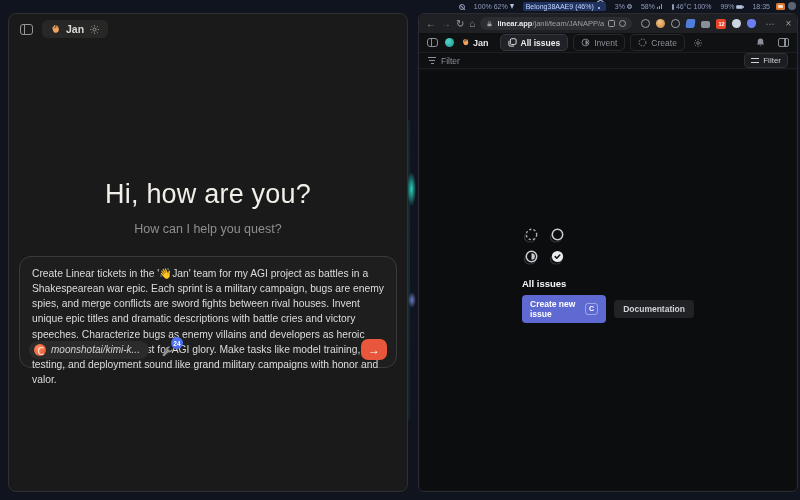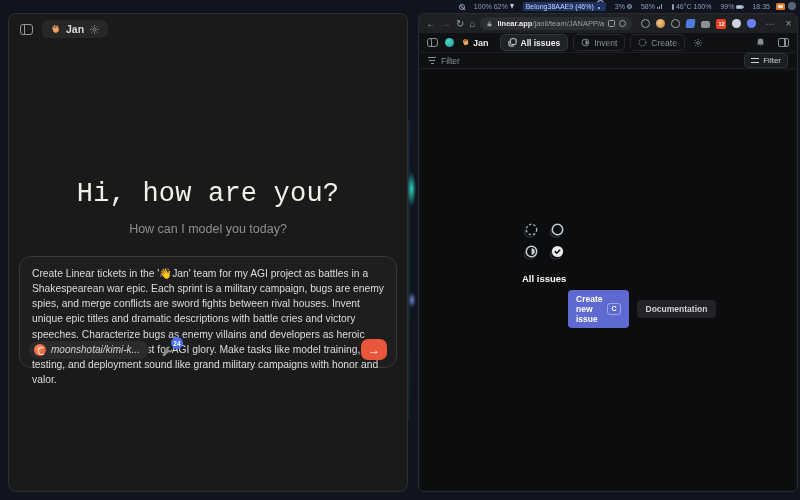"Hi, how are you?" .greet-title { font-family: Liberation Mono, monospace -> Liberation Sans, sans-serif }
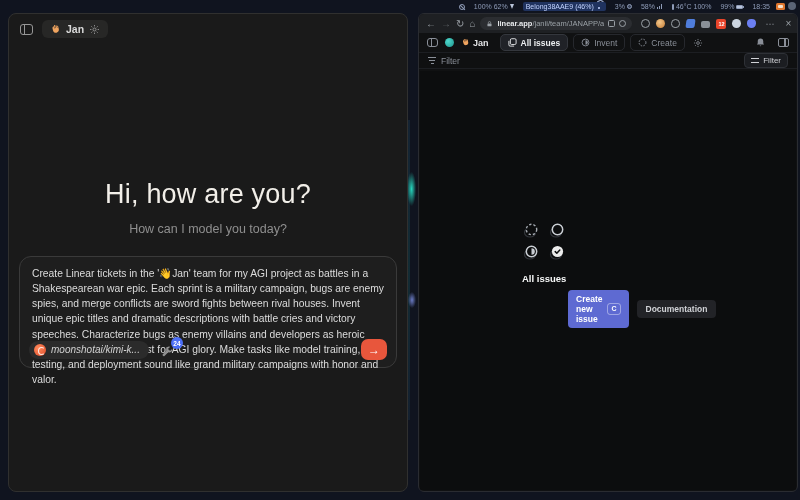"How can I model you" div.greet-sub { text: model you today -> help you quest }
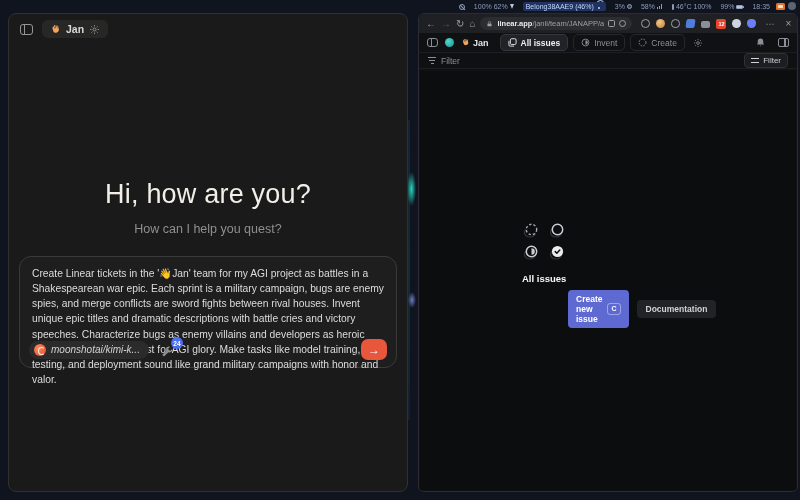"Create new issue" .btn-create { margin-left: 46px -> none }
